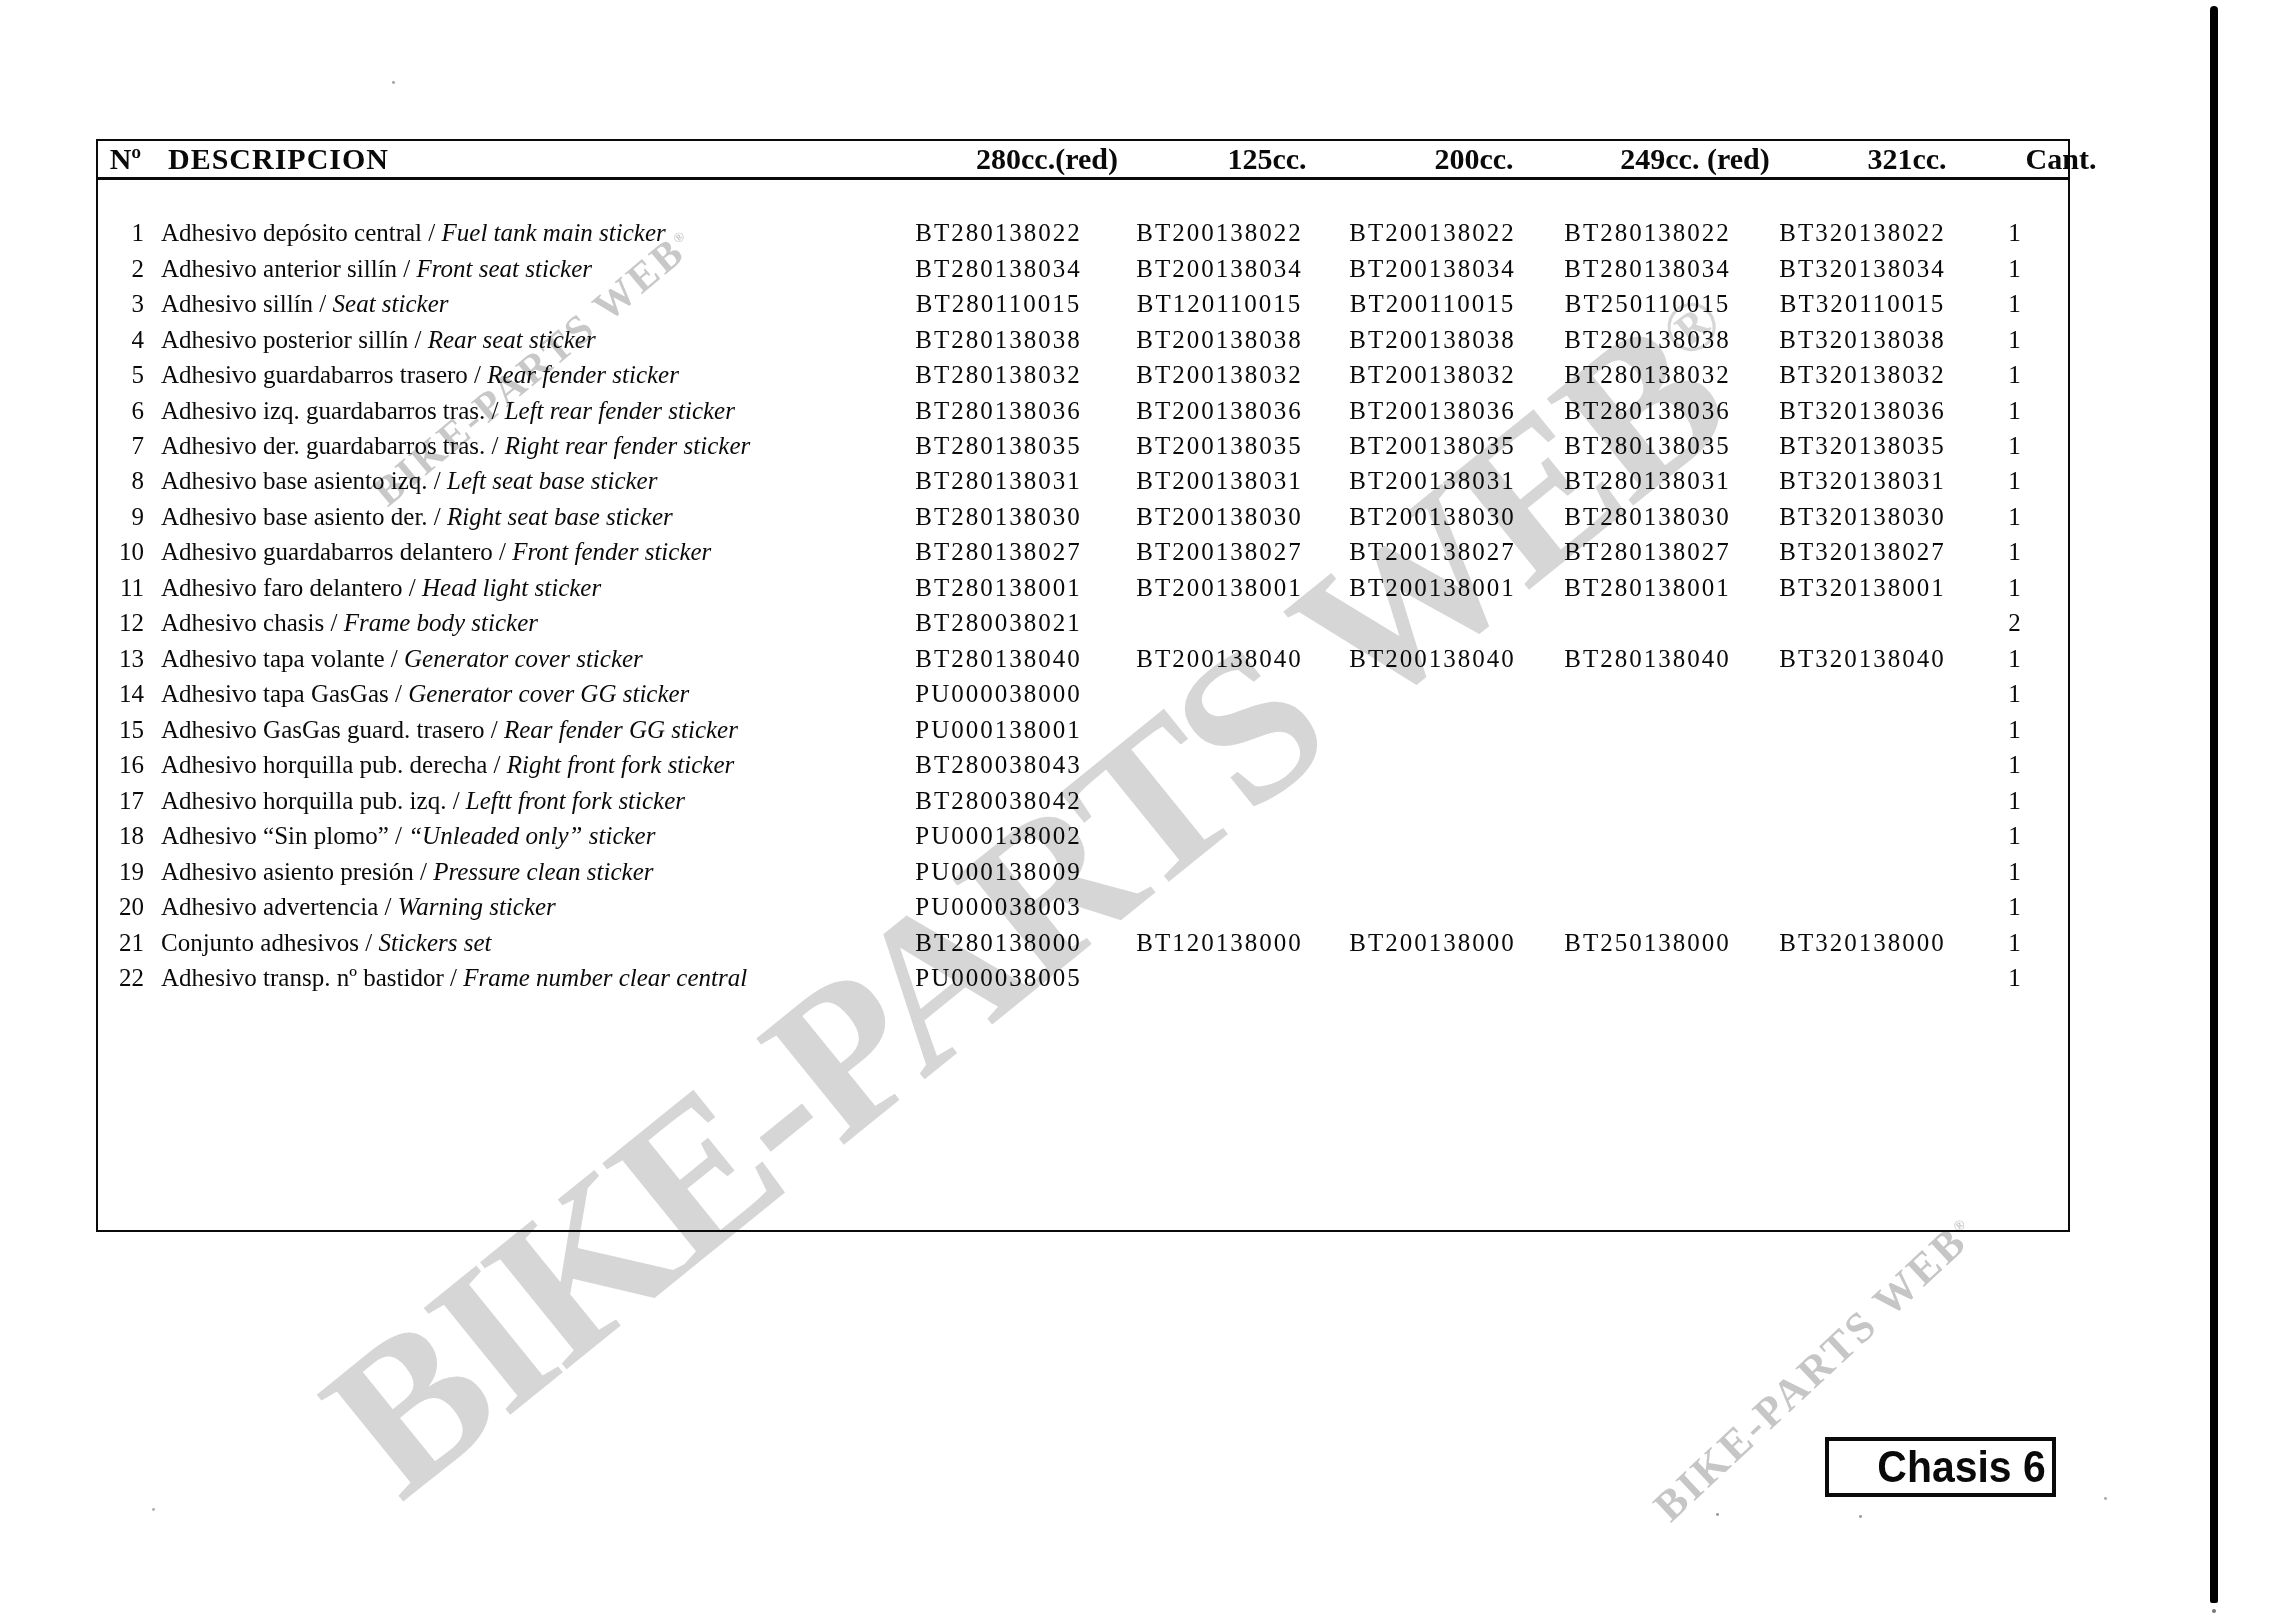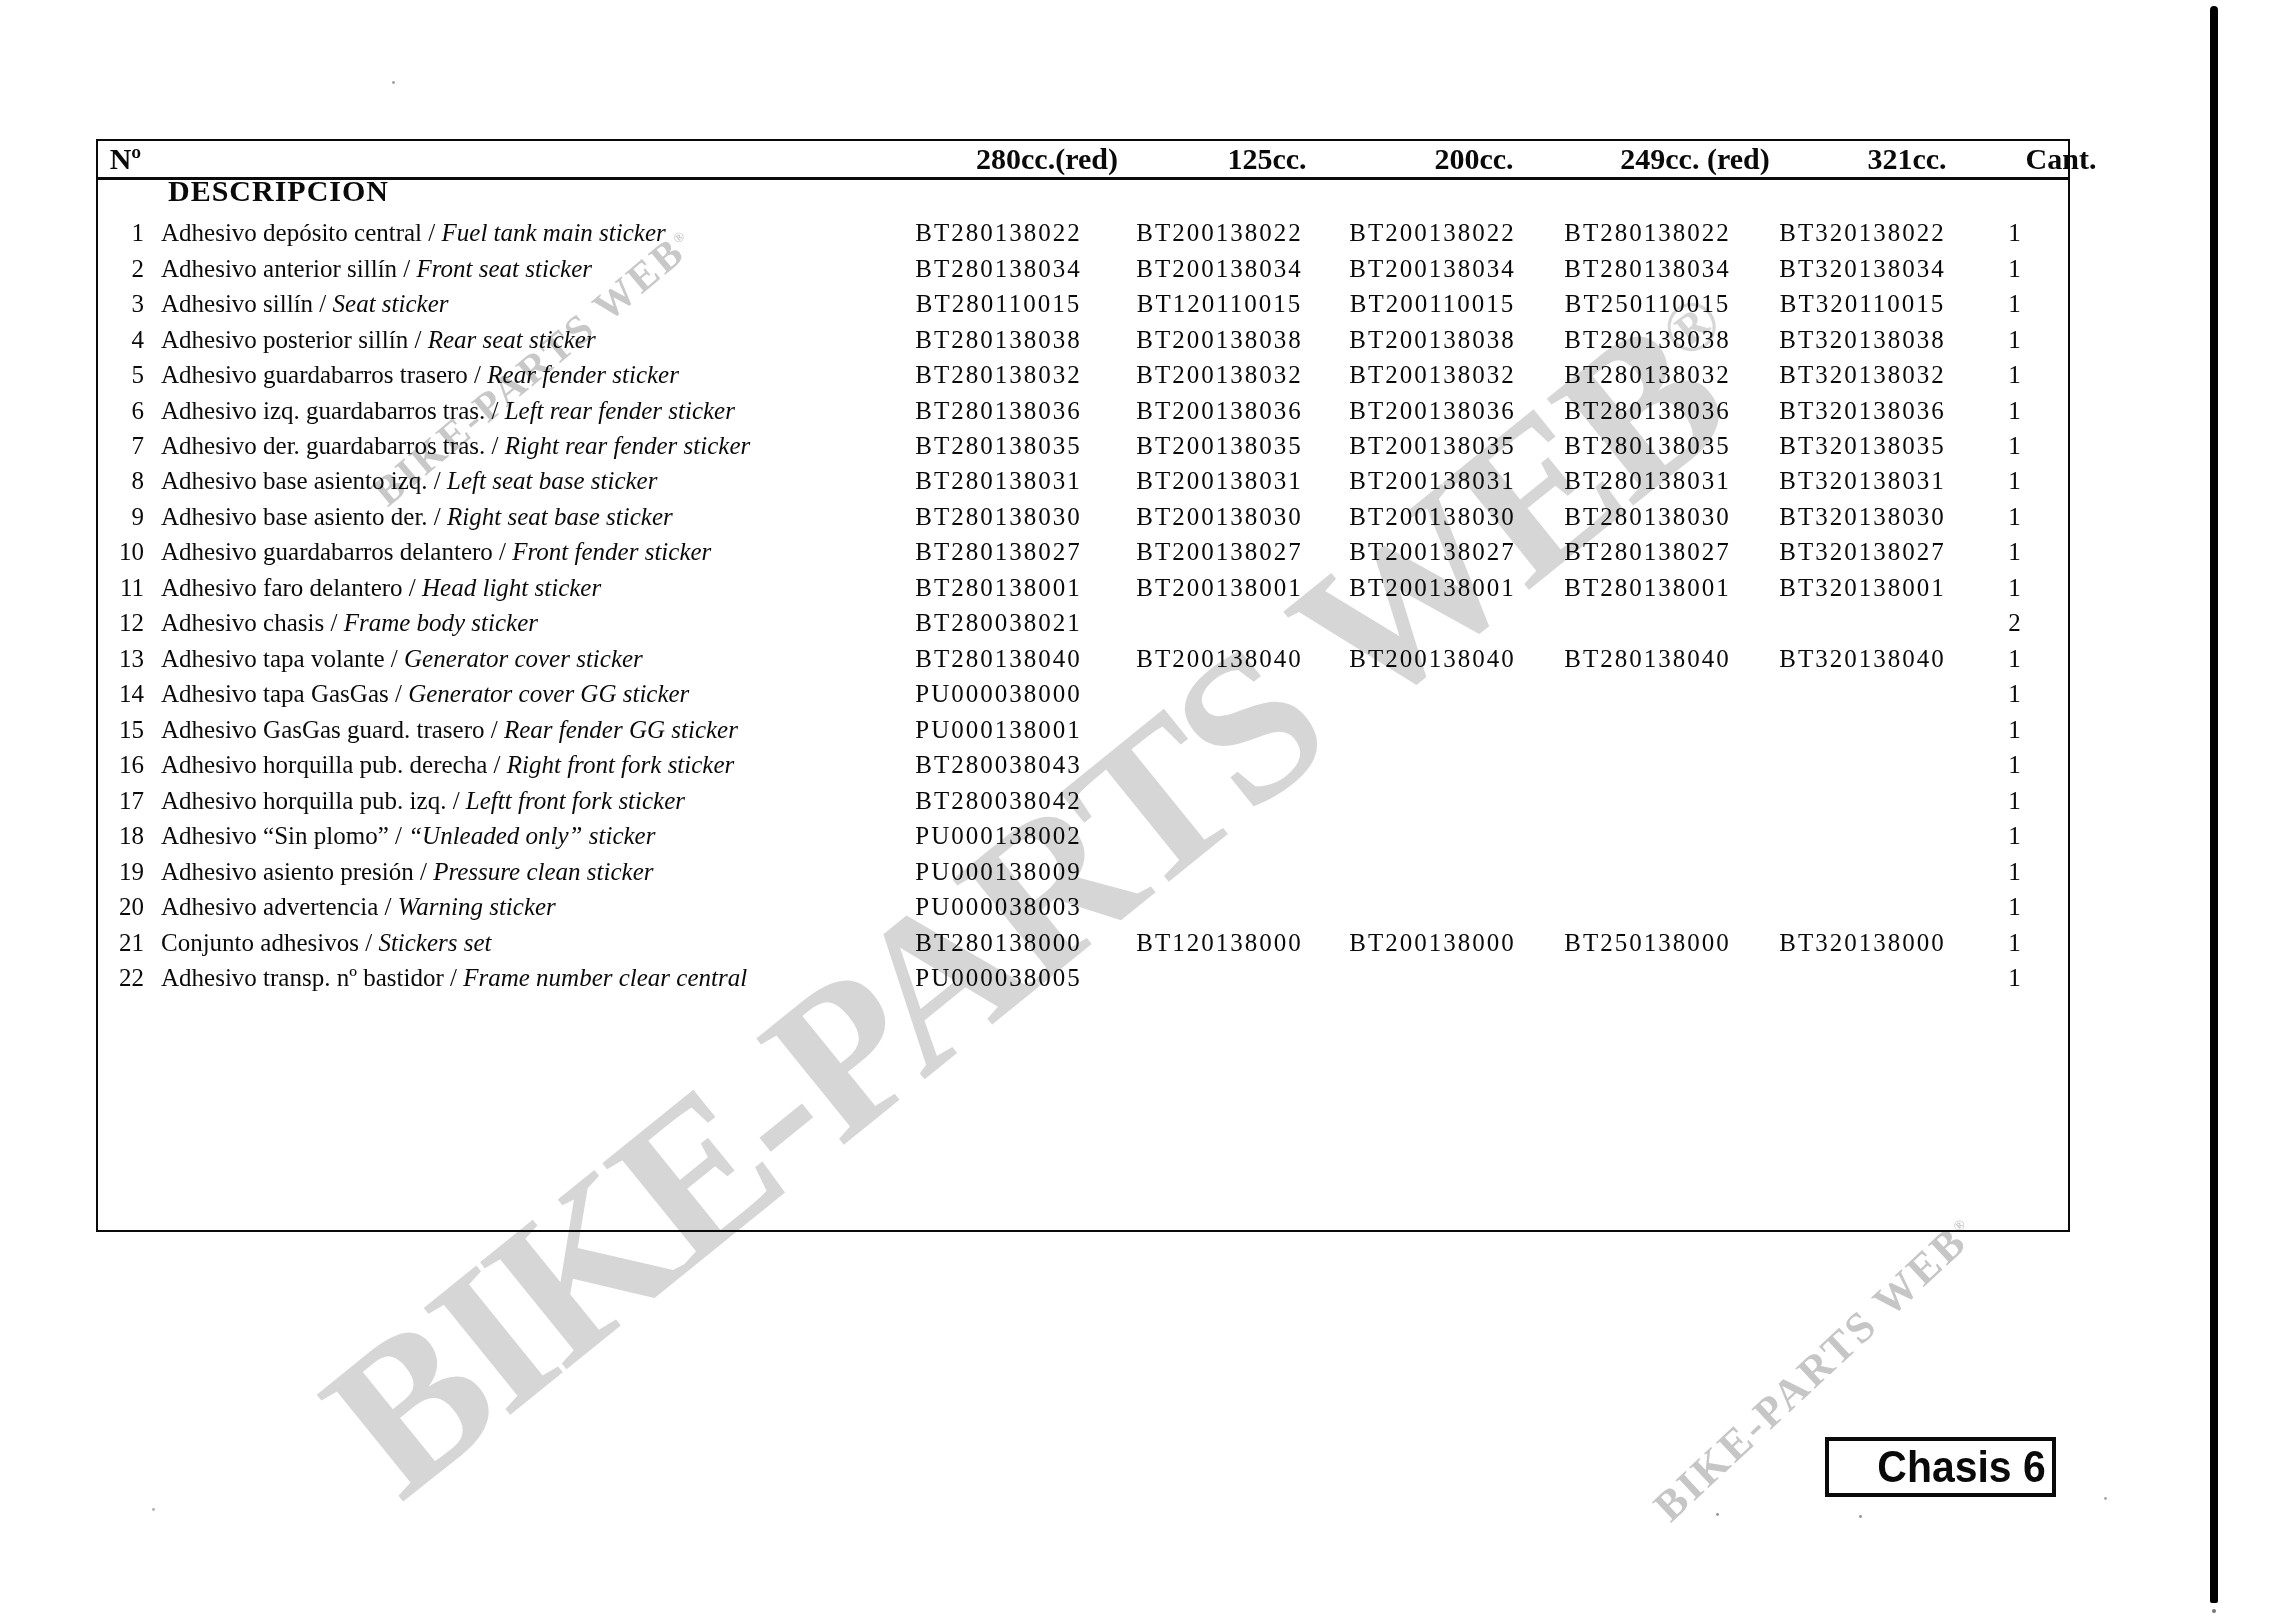"DESCRIPCION" .th-desc { margin-top: 32px -> none }
